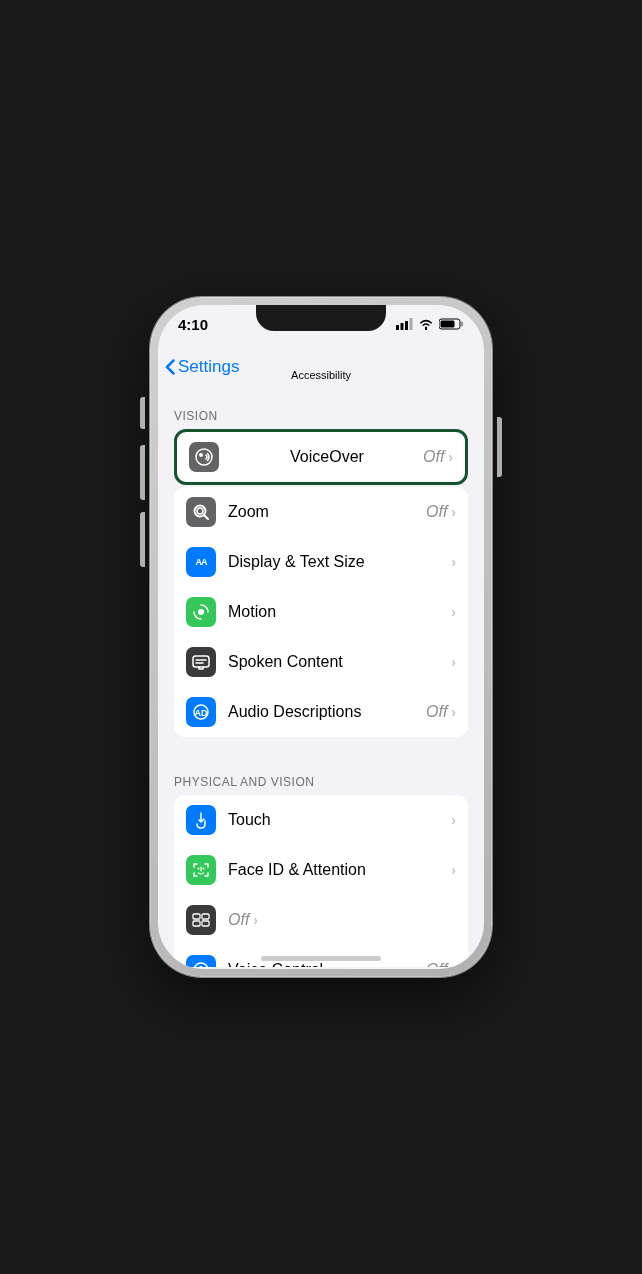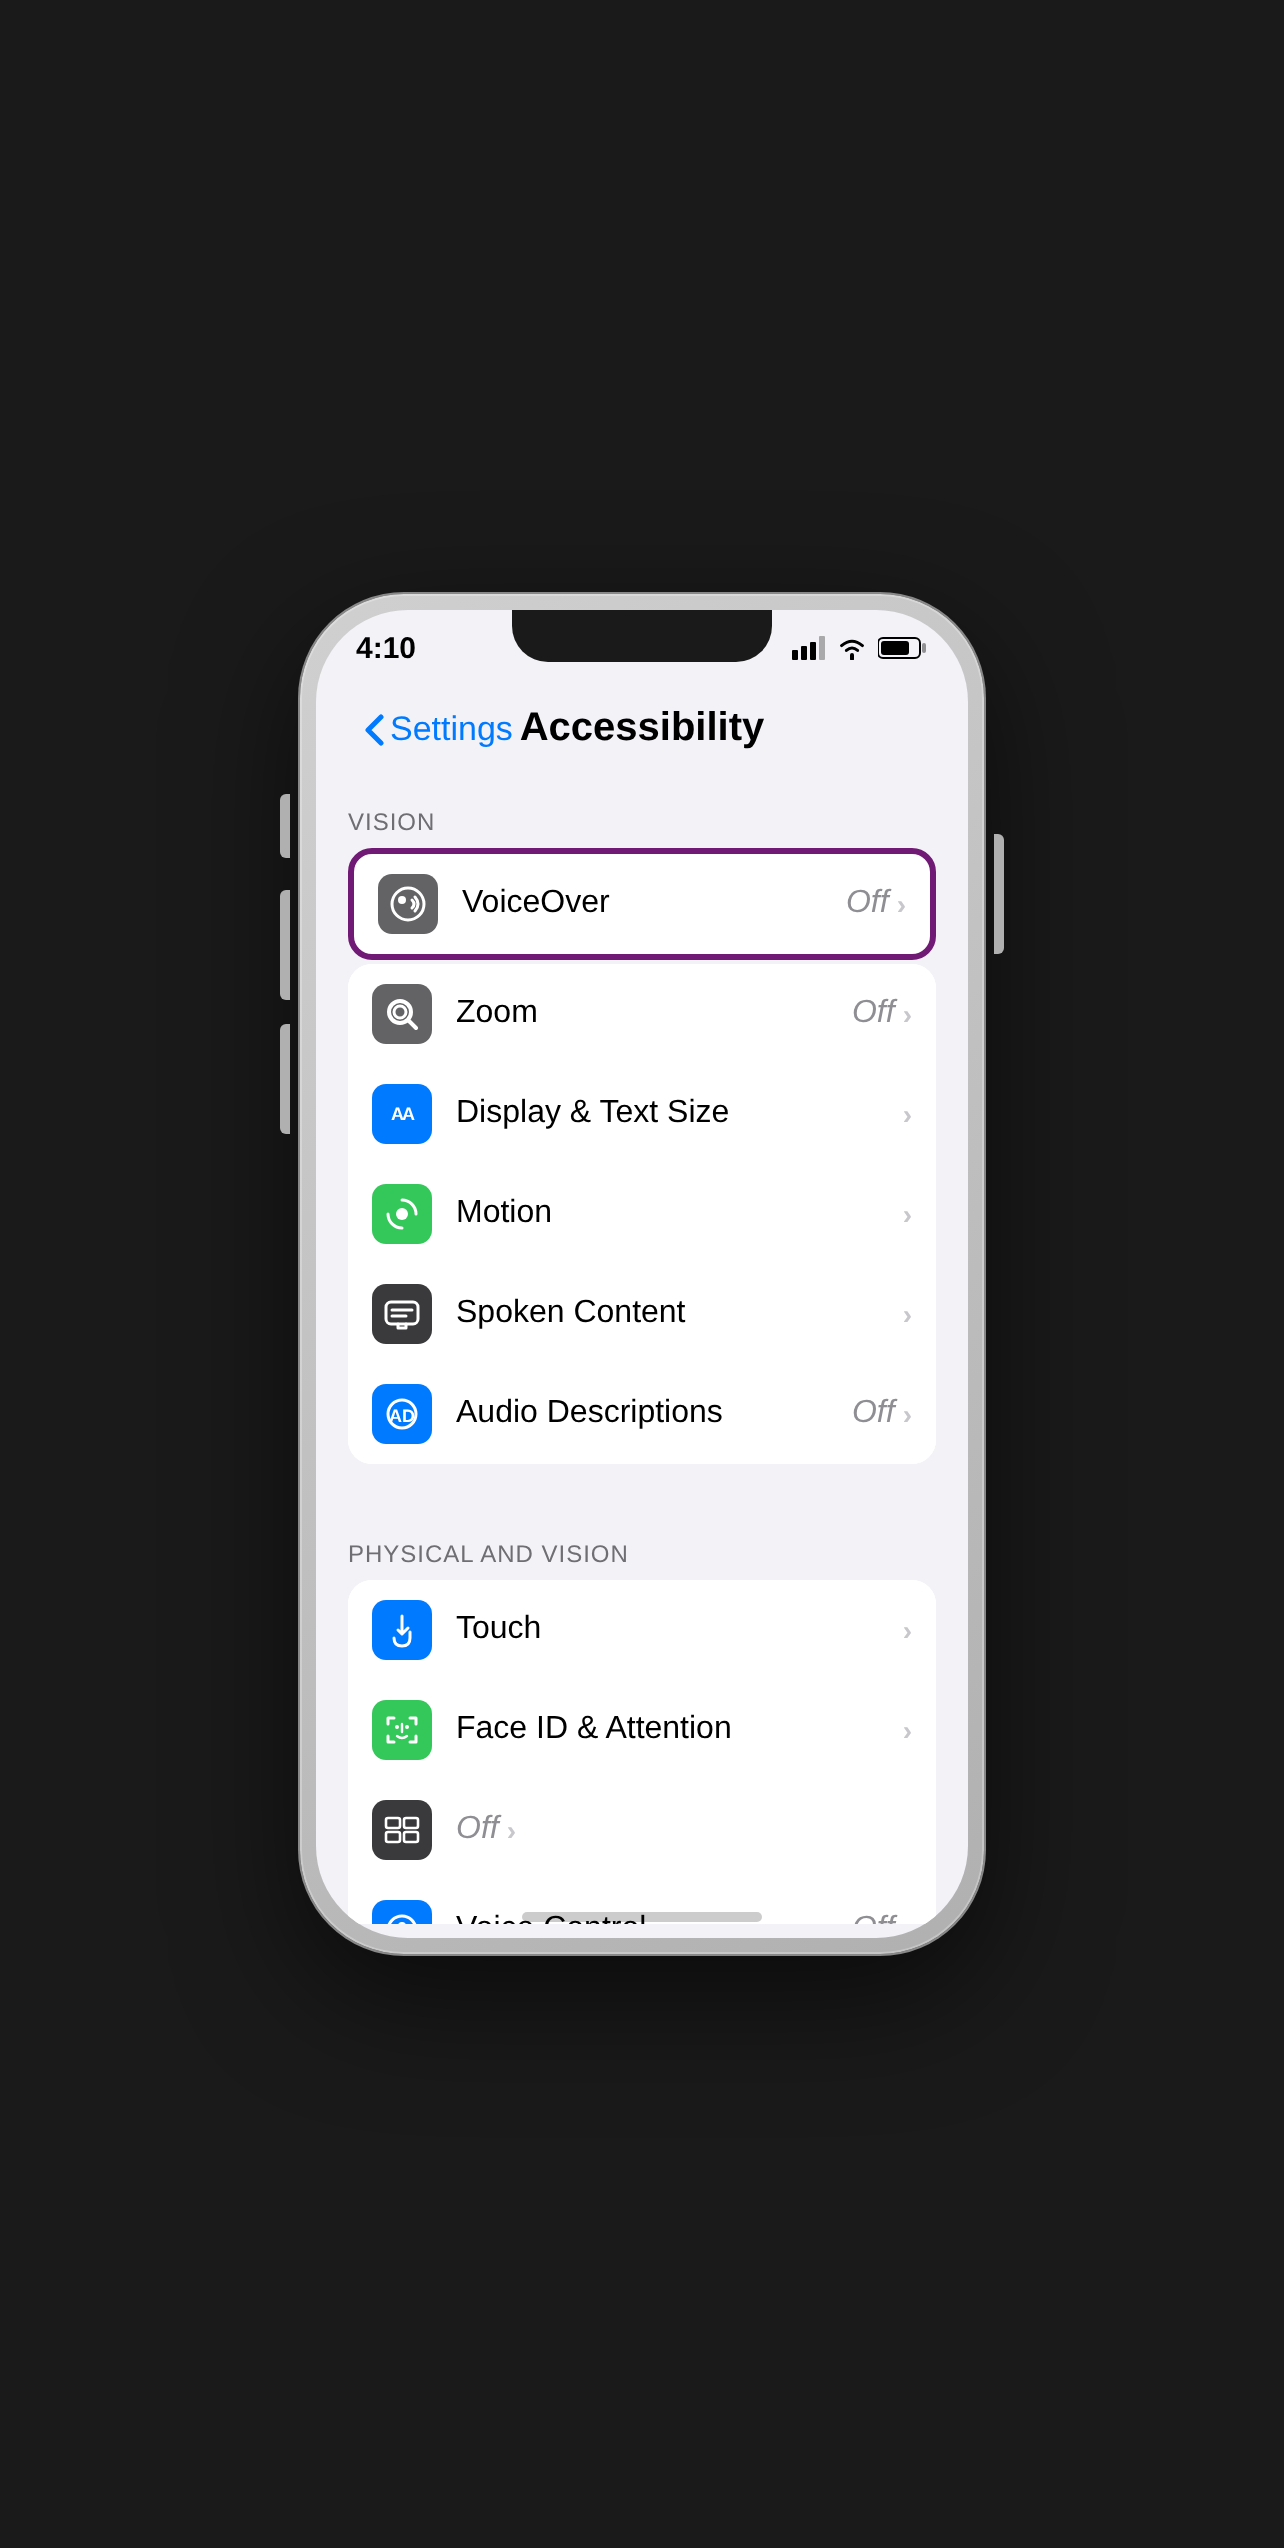"Settings" .back-button { left: 24px -> 7px }
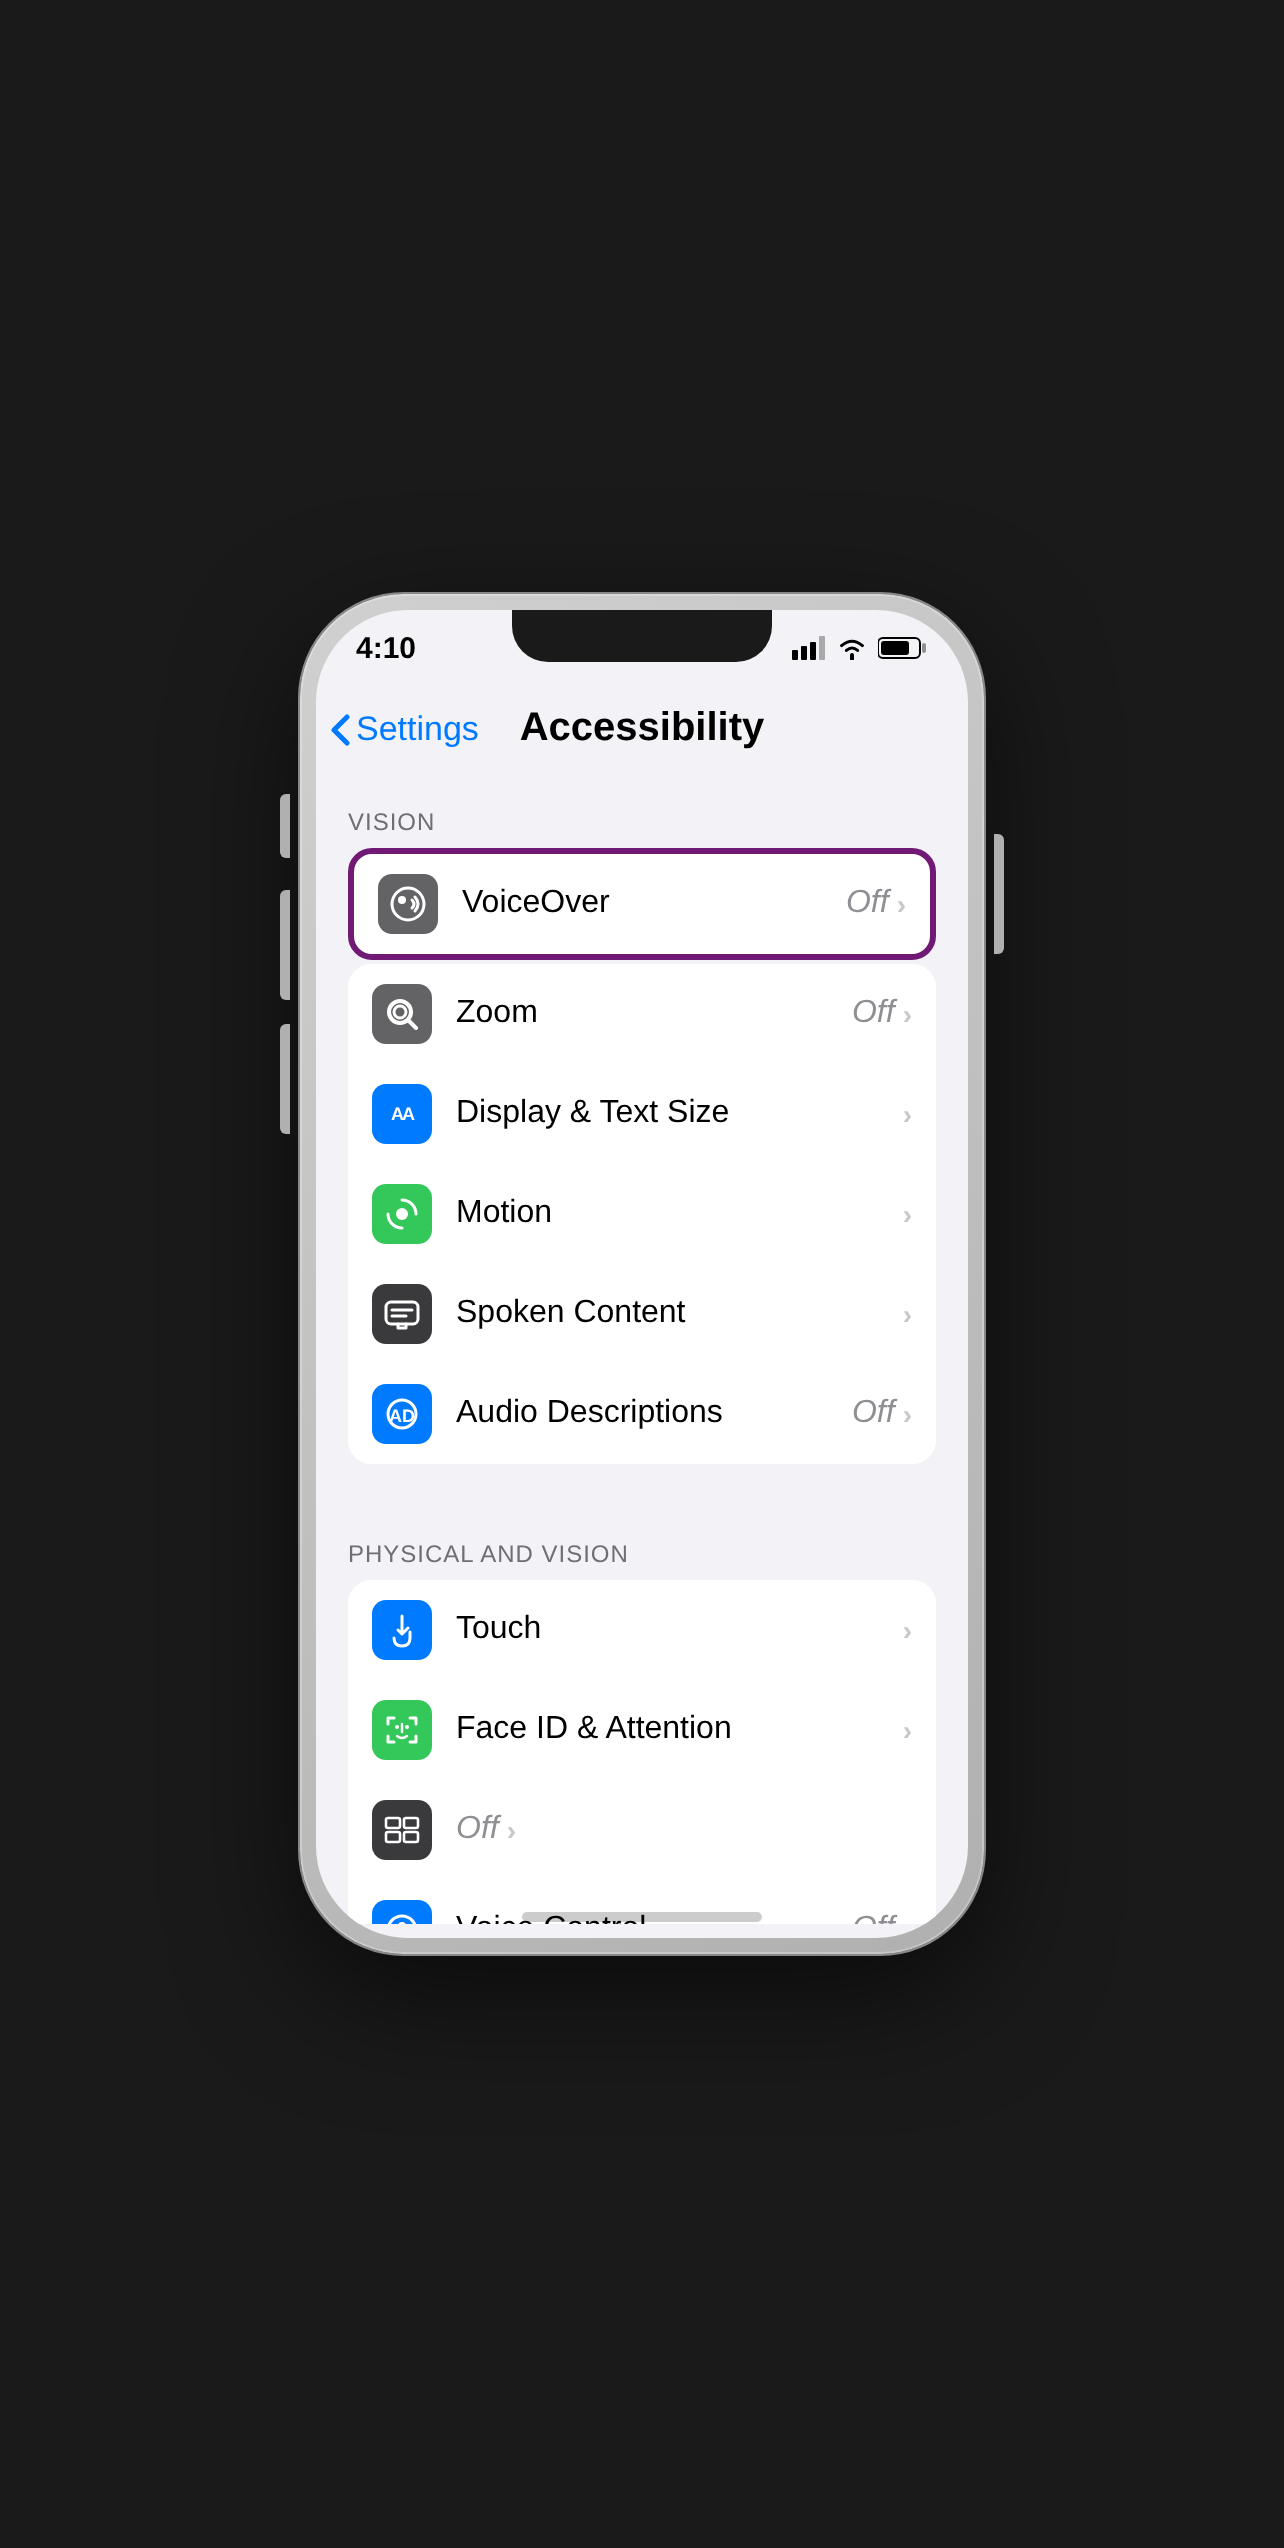"Accessibility" .nav-title { font-size: 20px -> 11px; font-weight: 700 -> 400; margin-top: none -> 16px }
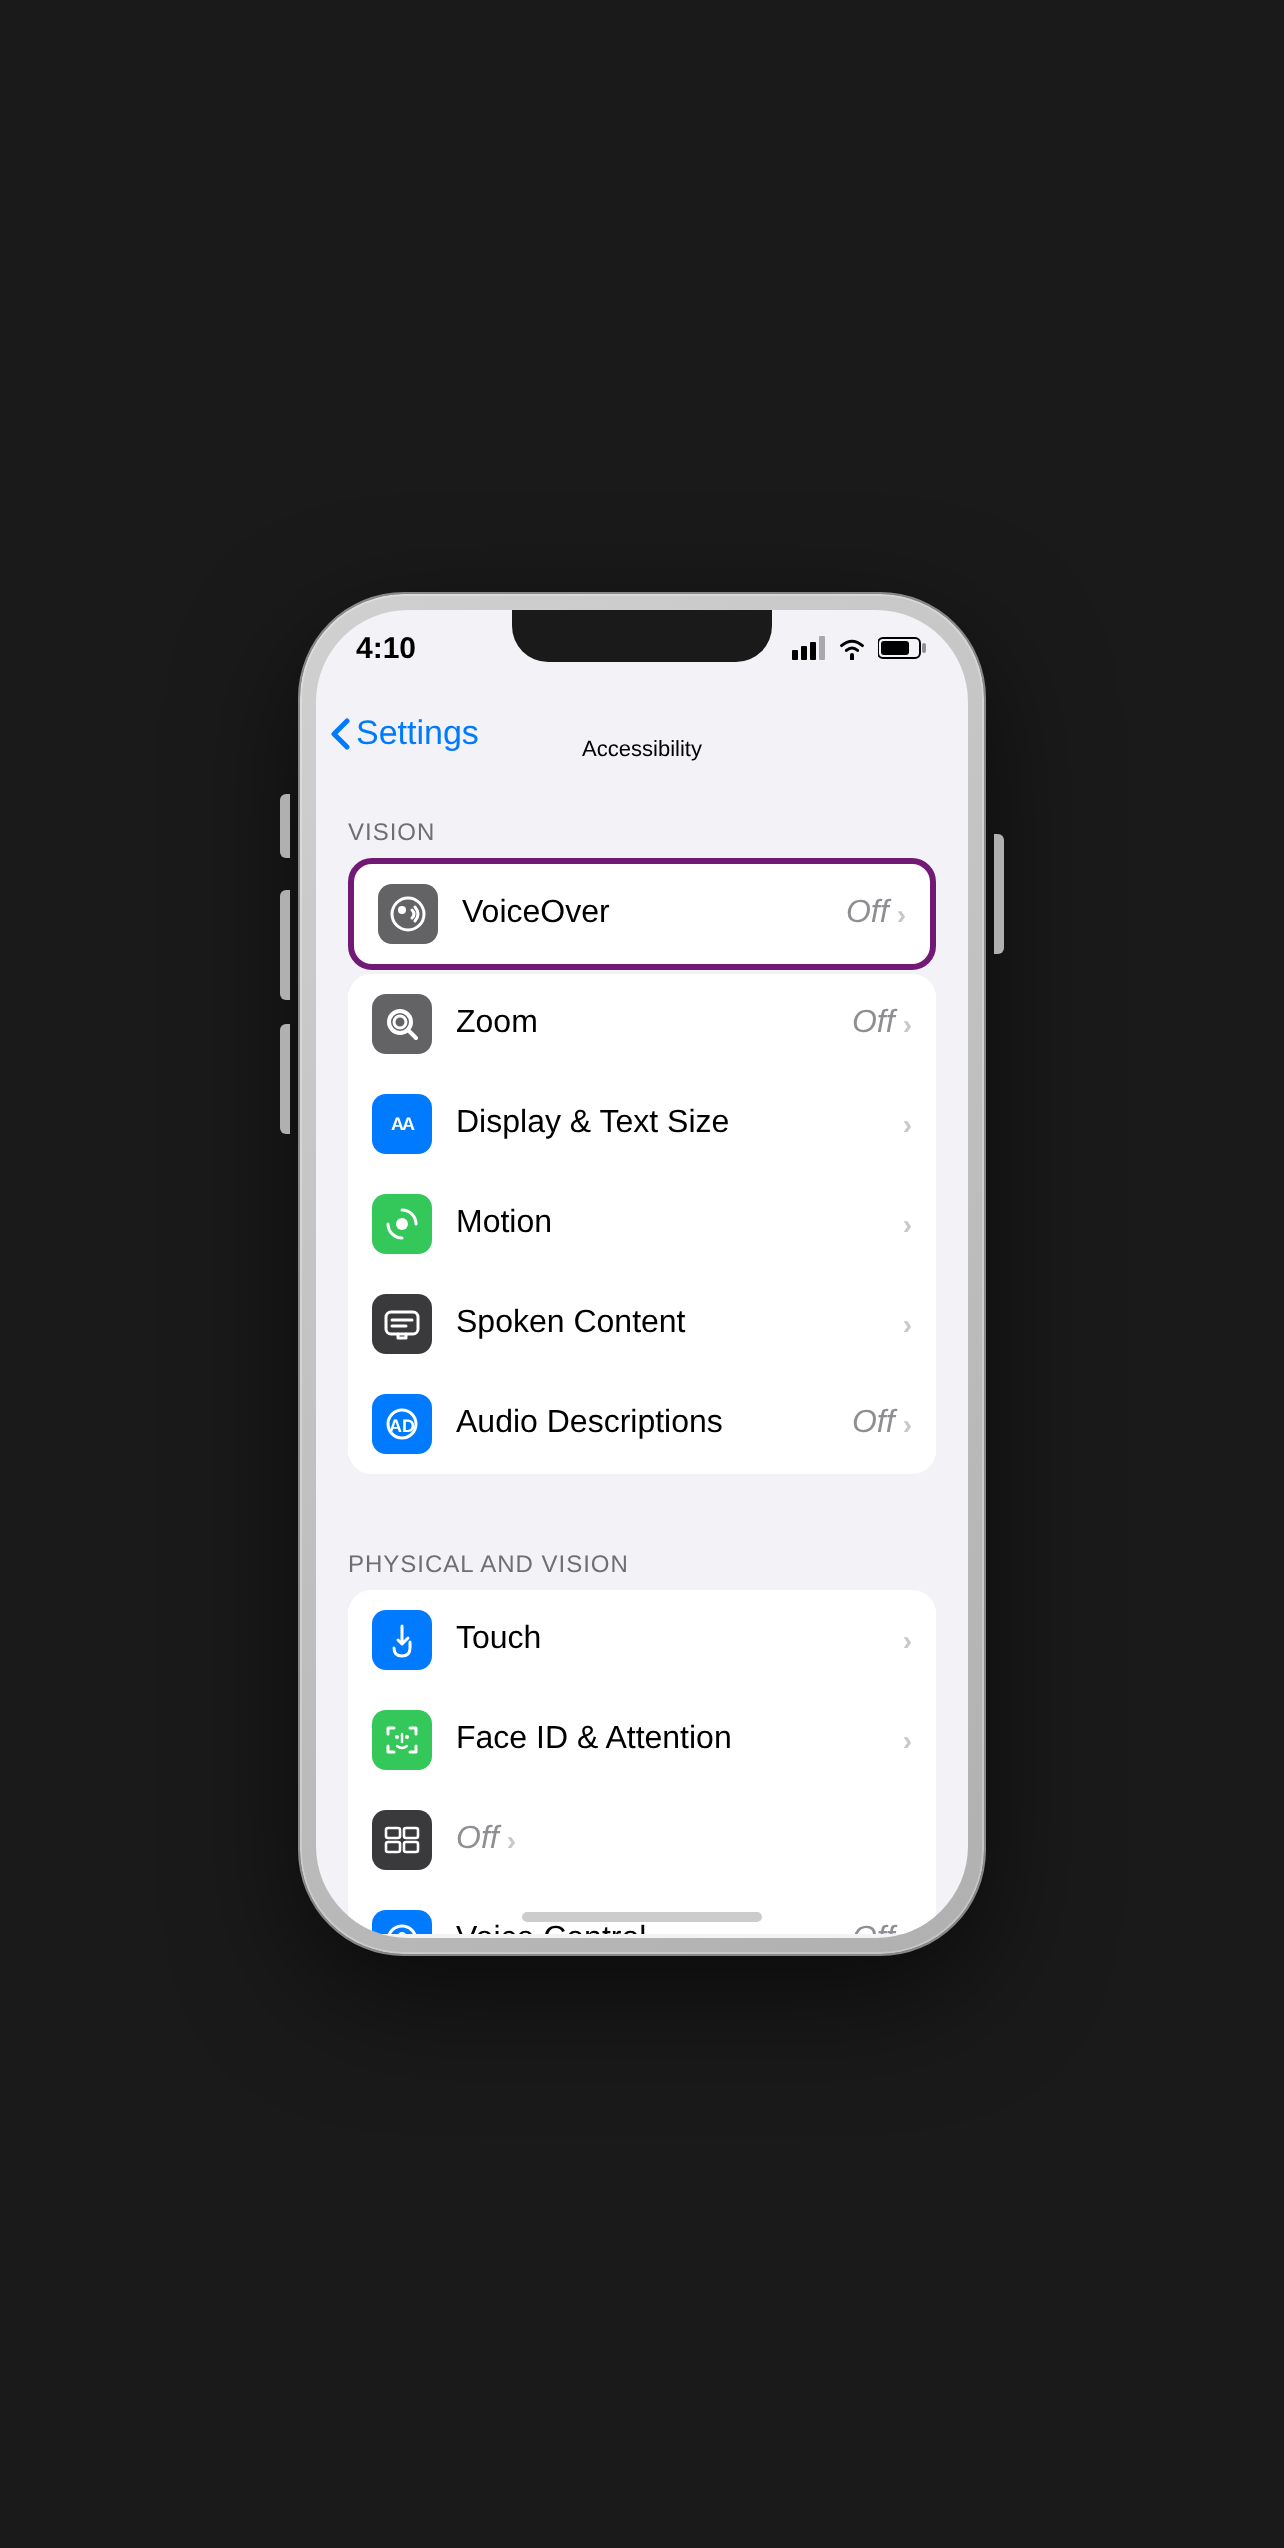"VoiceOver" .voiceover-row { border: 3px solid #701a75 -> 3px solid #14532d; text-align: none -> center }
